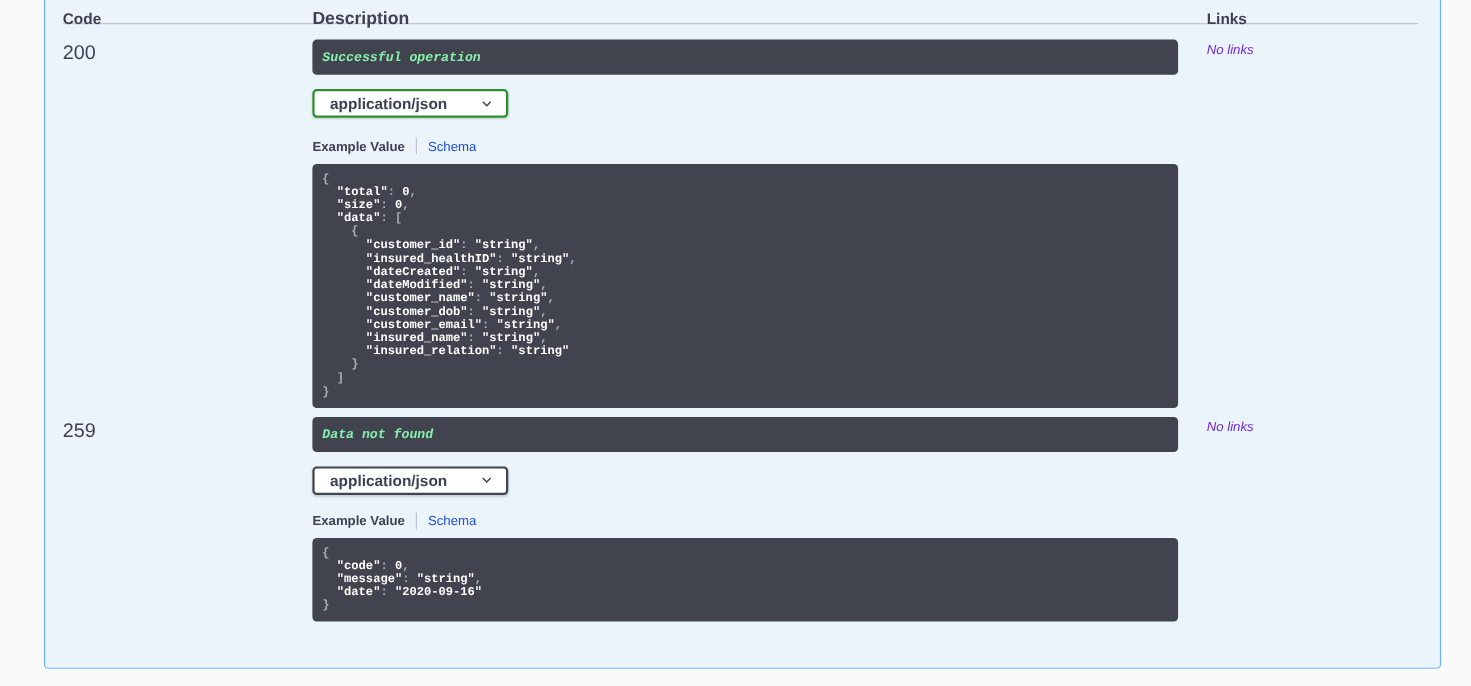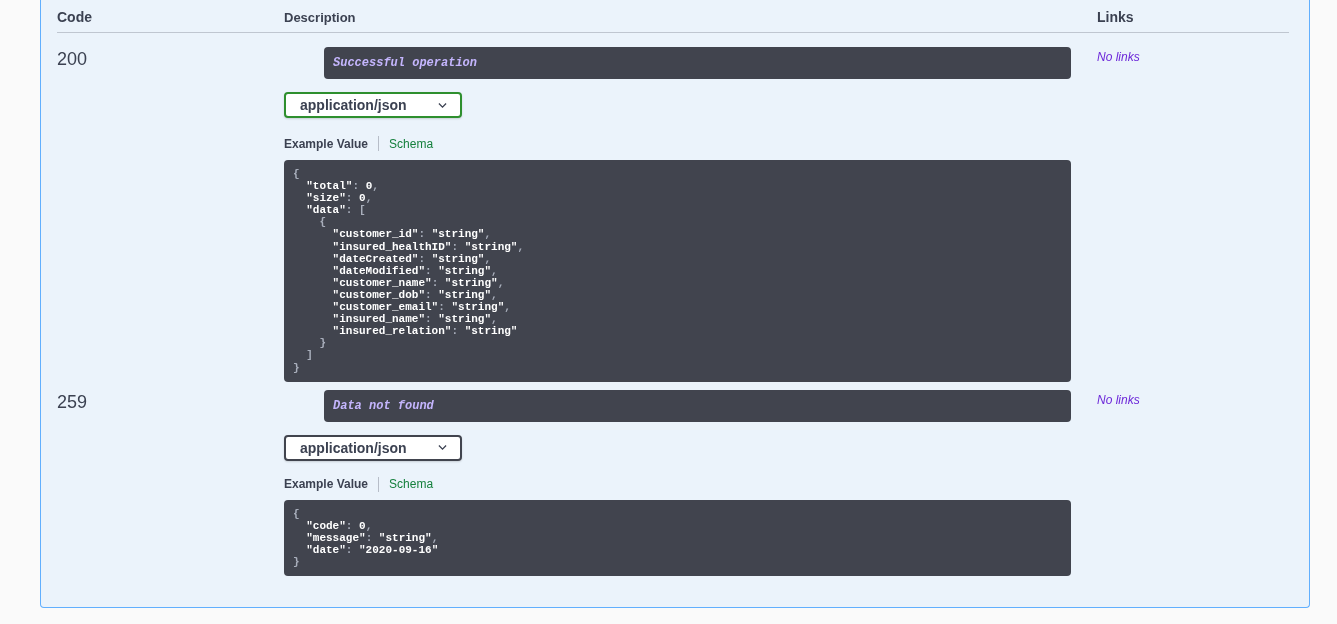"Code" .thead { height: 33px -> 22px }
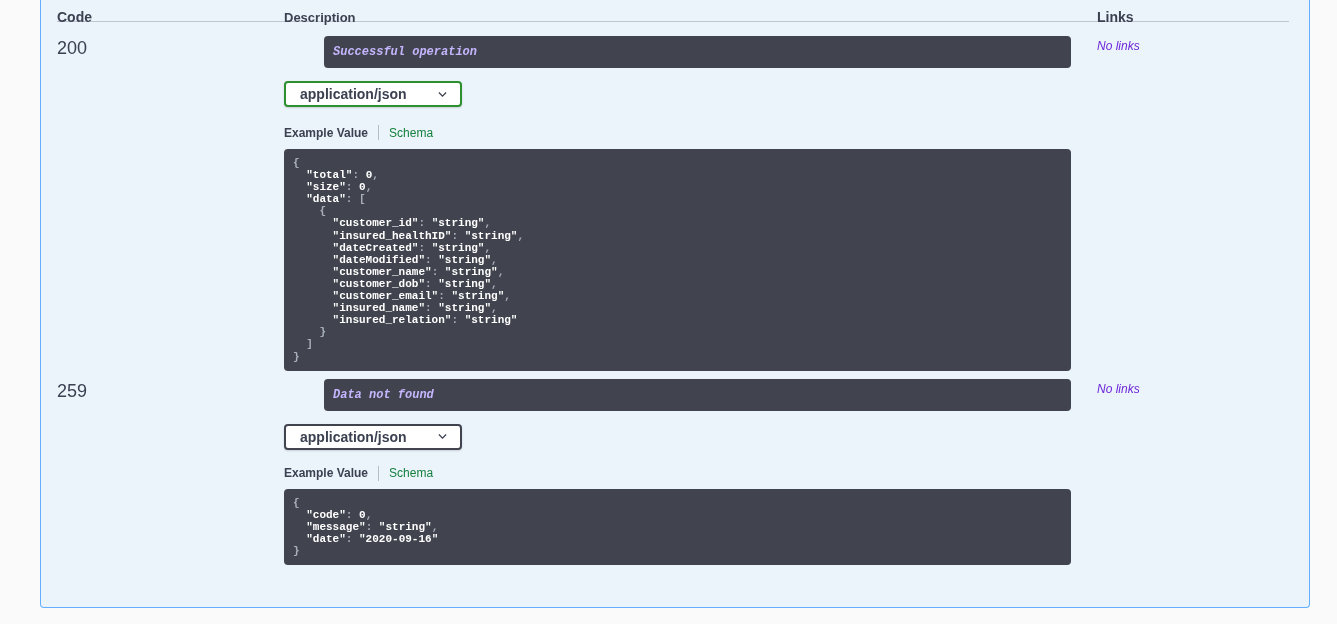"Description" .th-desc { font-size: 13px -> 16px }
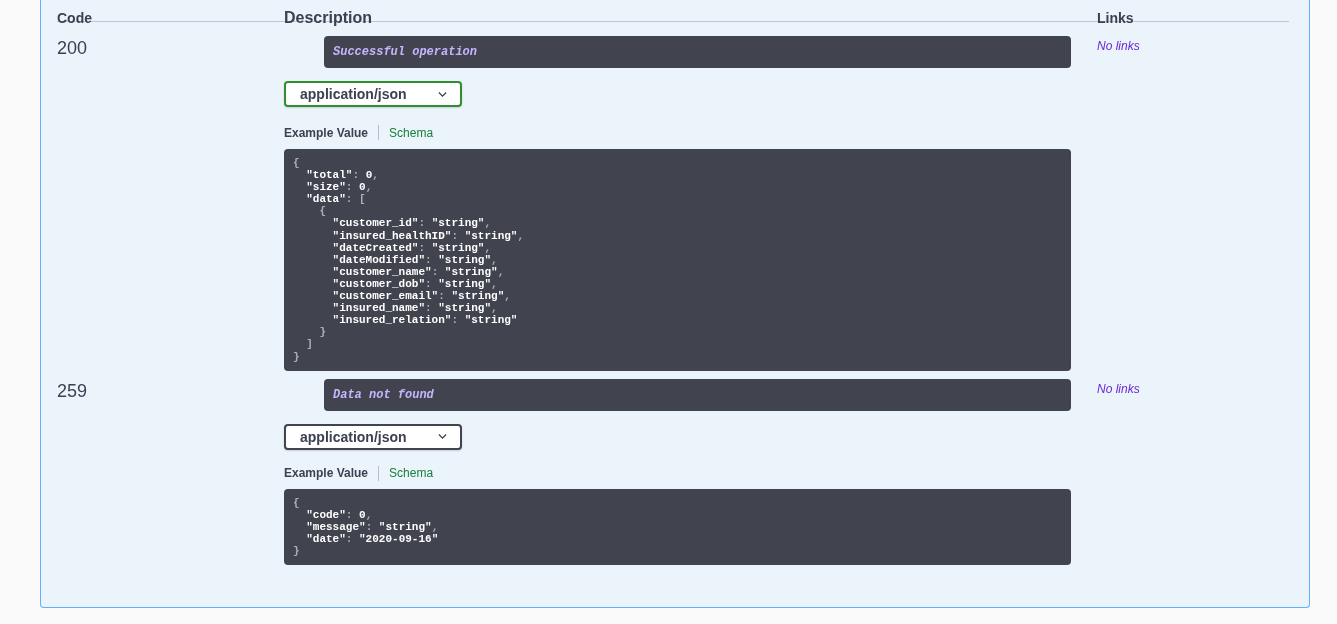"Successful operation" .markdown-box { color: #c4b5fd -> #86efac; margin-left: 40px -> none }
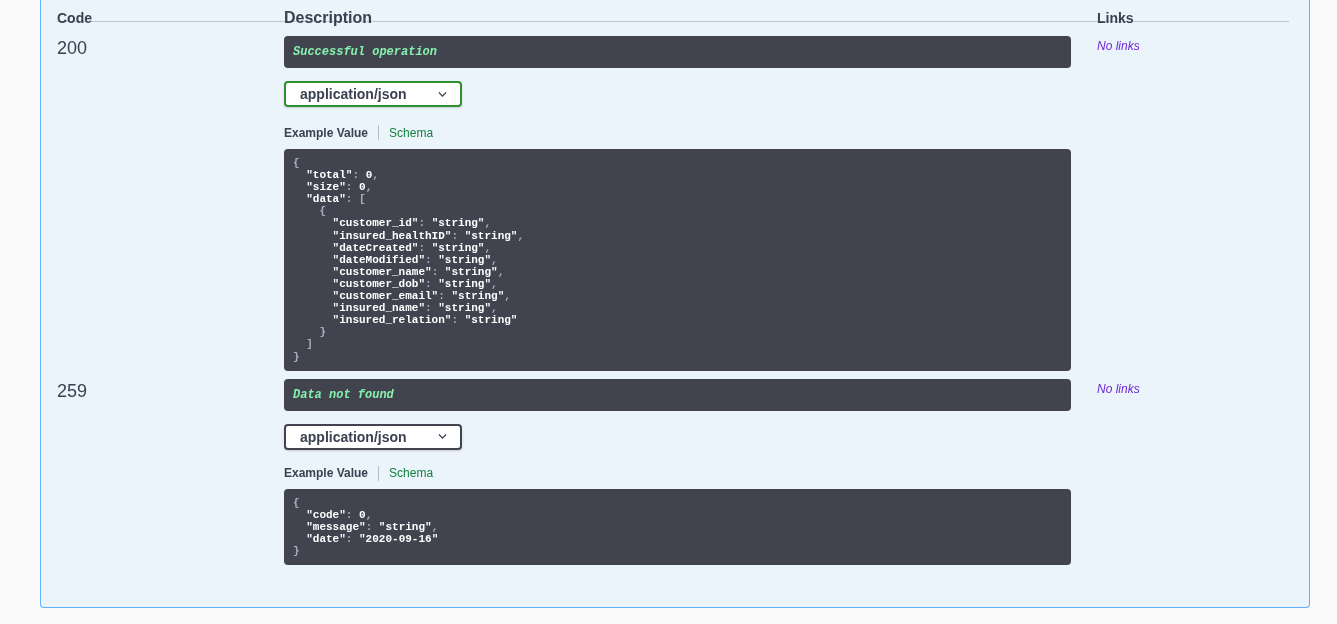"Schema" .tab-schema { color: #15803d -> #1d4ed8 }
